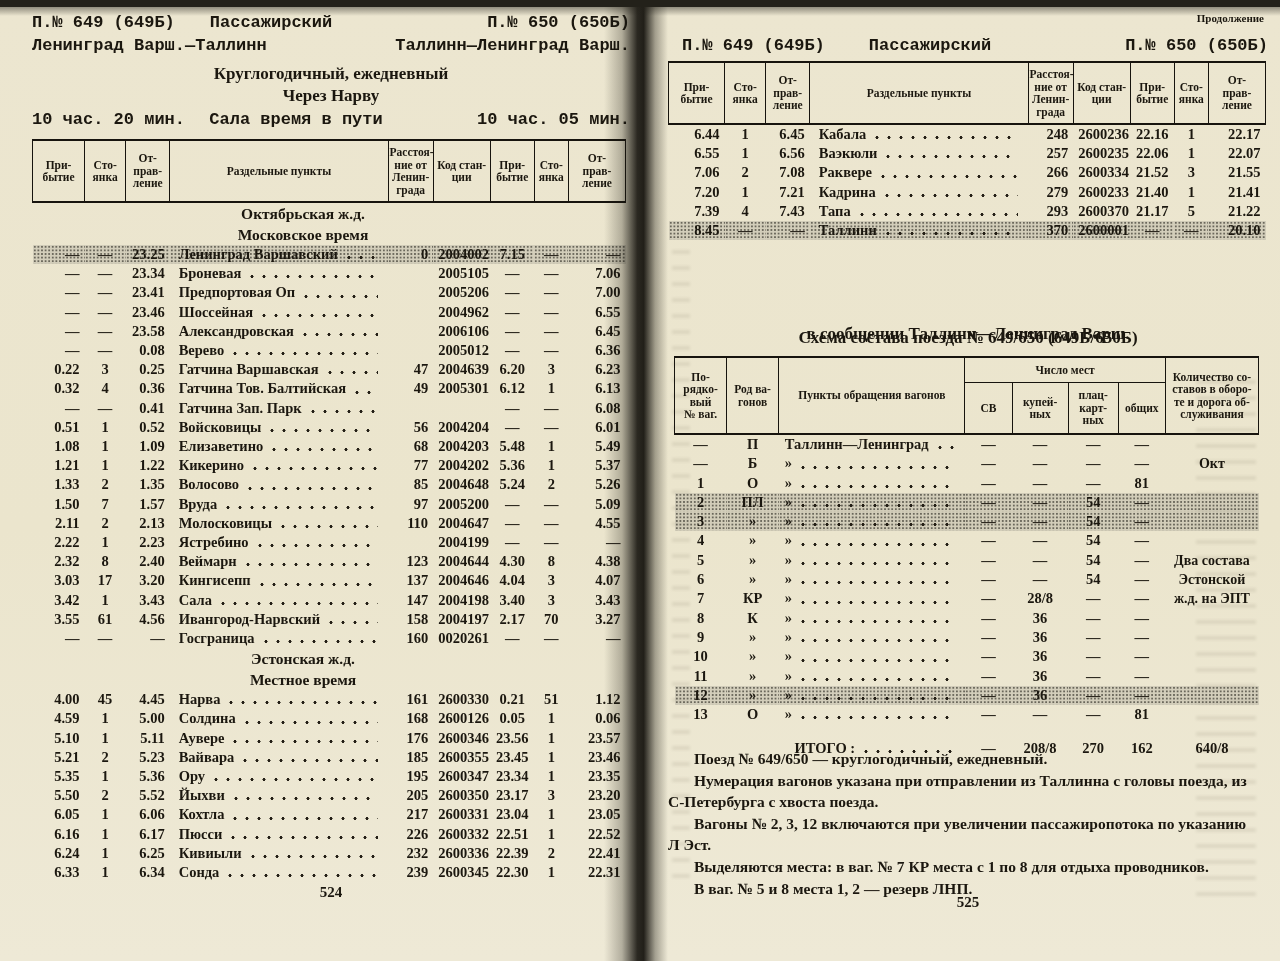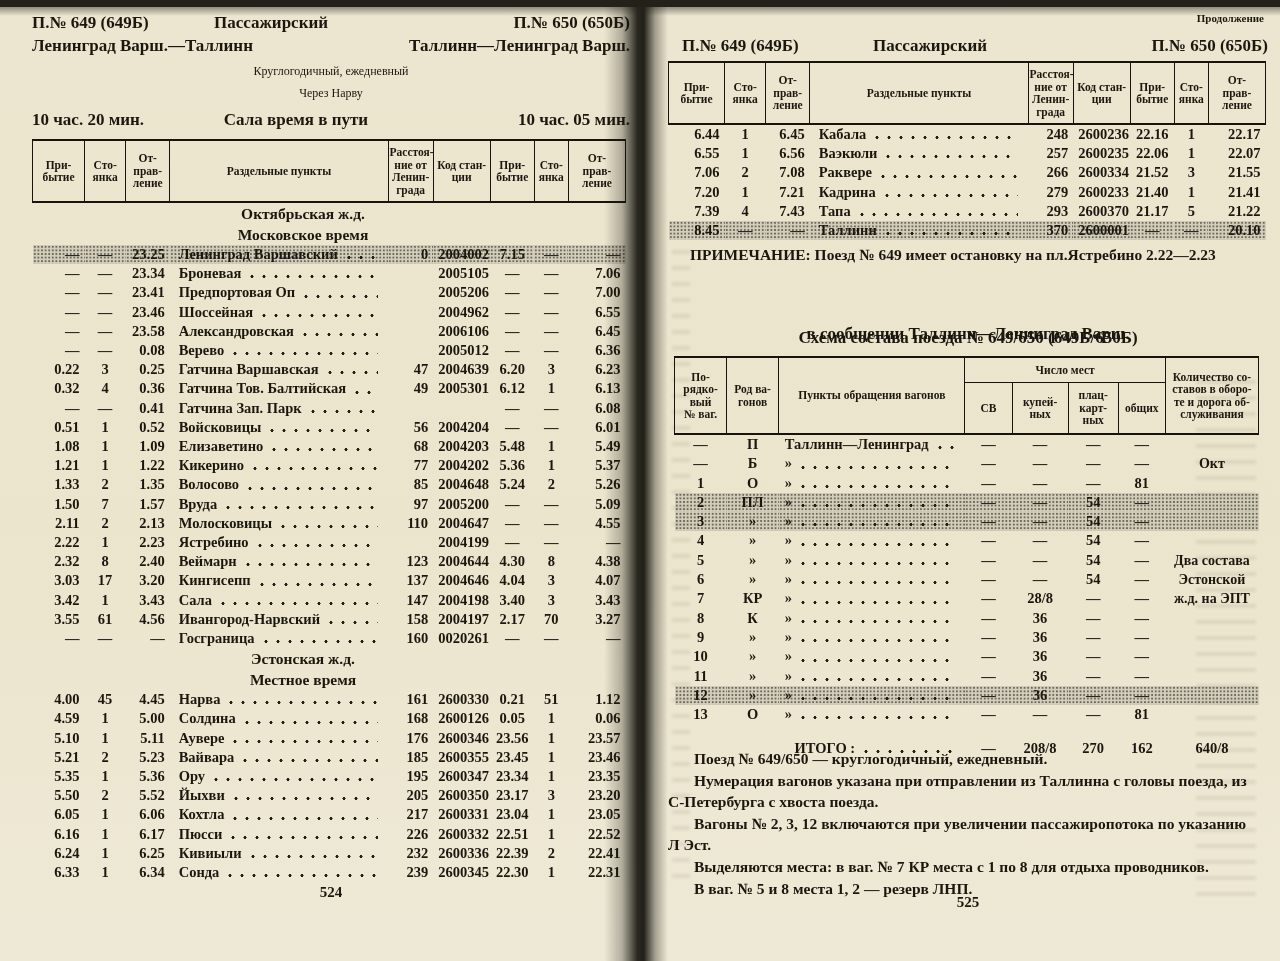"П.№ 649 (649Б)" .hrow { font-family: none -> Liberation Mono, monospace }
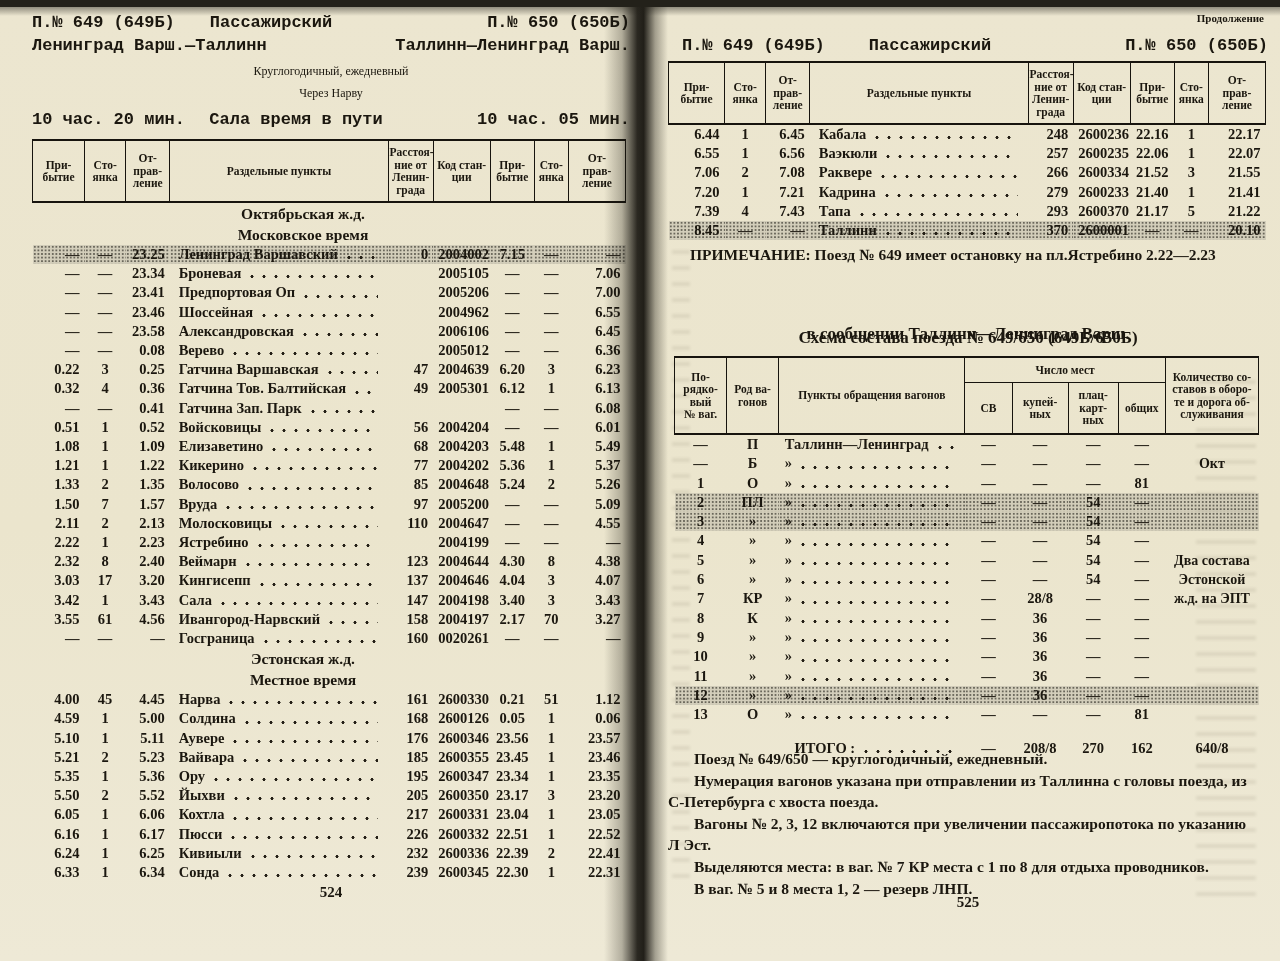"Круглогодичный, ежедневный" .b16 { font-size: 12px -> 17px; font-weight: 400 -> 700 }
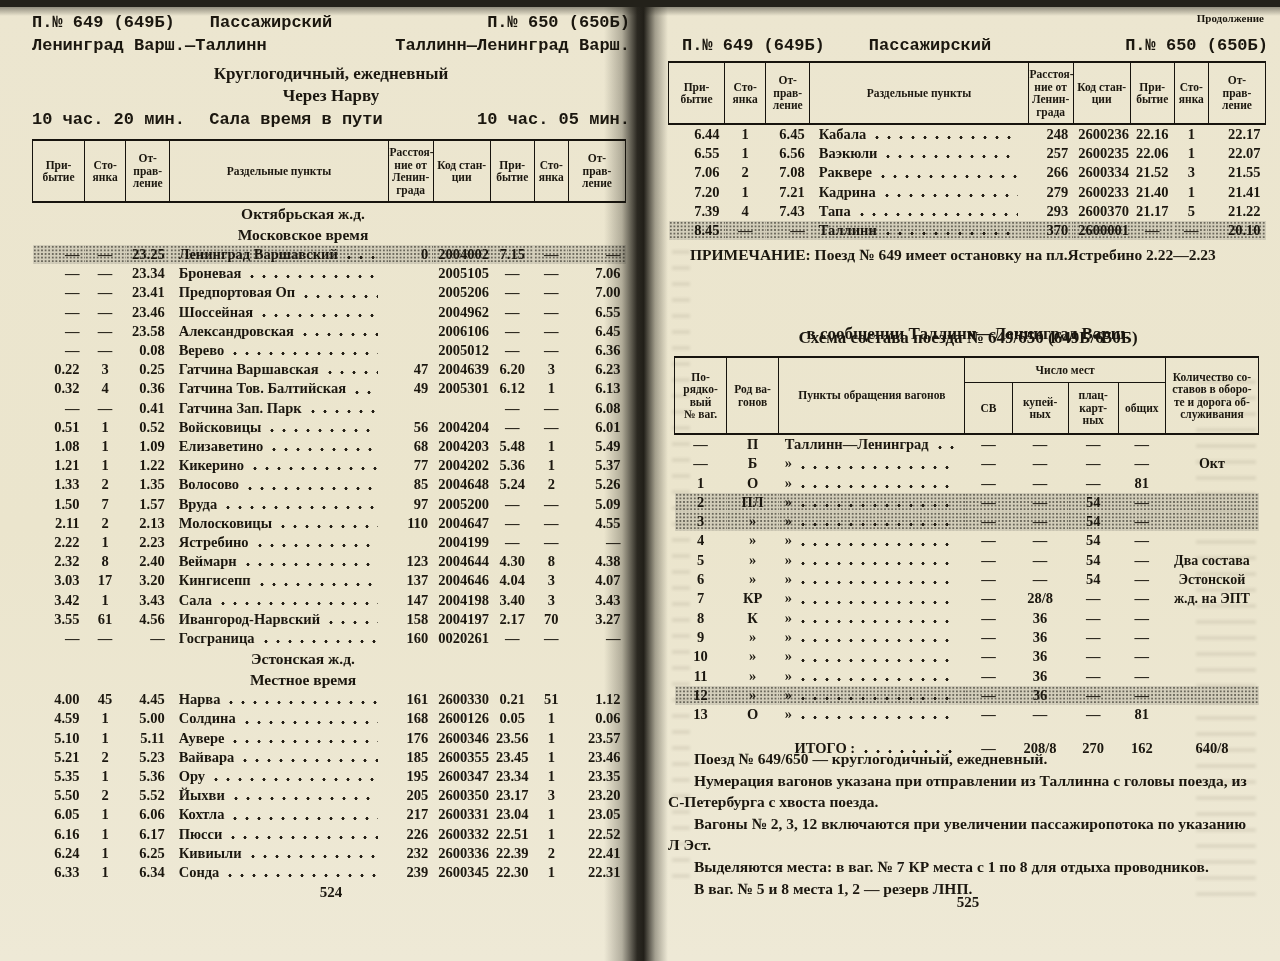"ПРИМЕЧАНИЕ: Поезд № 649 имеет" div.noteline { html: <div>ПРИМЕЧАНИЕ: Поезд № 649 имеет остановку на пл.Ястребино 2.22—2.23</div> -> none }
